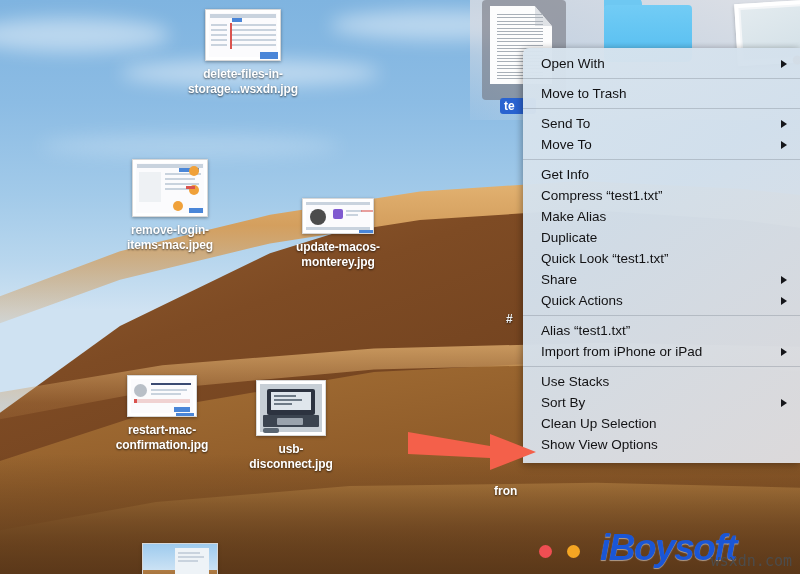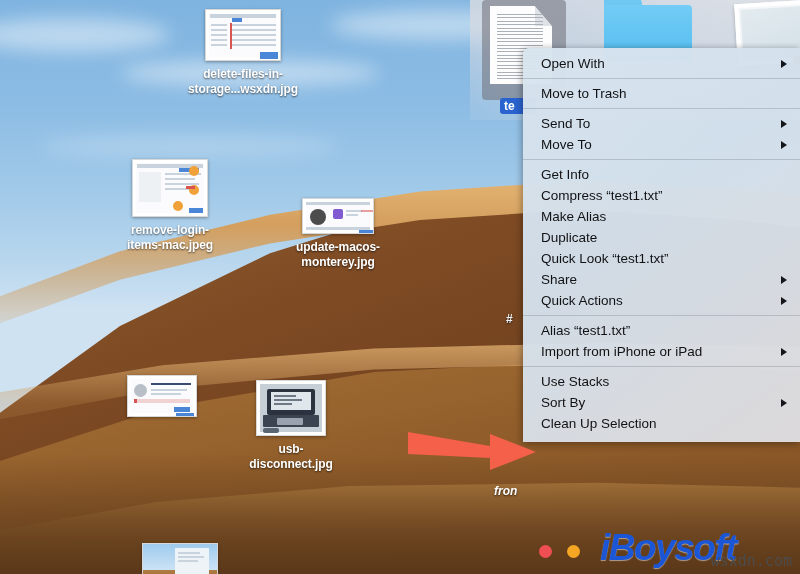"restart-mac-" div.icon-label { html: none -> <div> <div>restart-mac-</div> <div>confirmation.jpg</div> </div> }
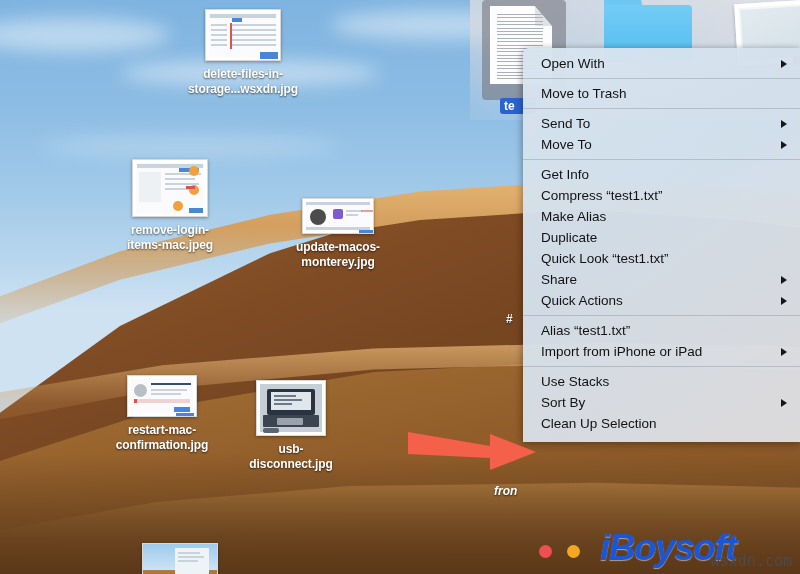"Show View Options" div.menu-item { html: none -> <div> <span>Show View Options</span> </div> }
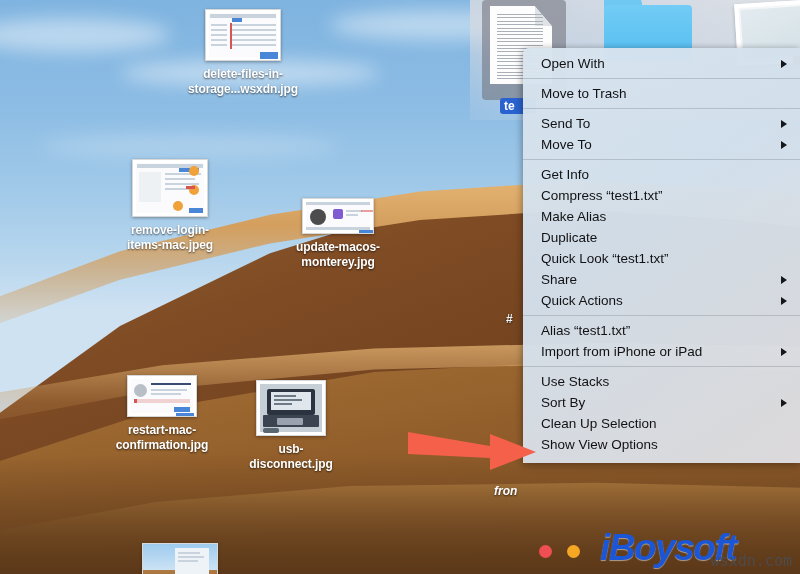"fron" div.hidden-text { font-style: italic -> none }
